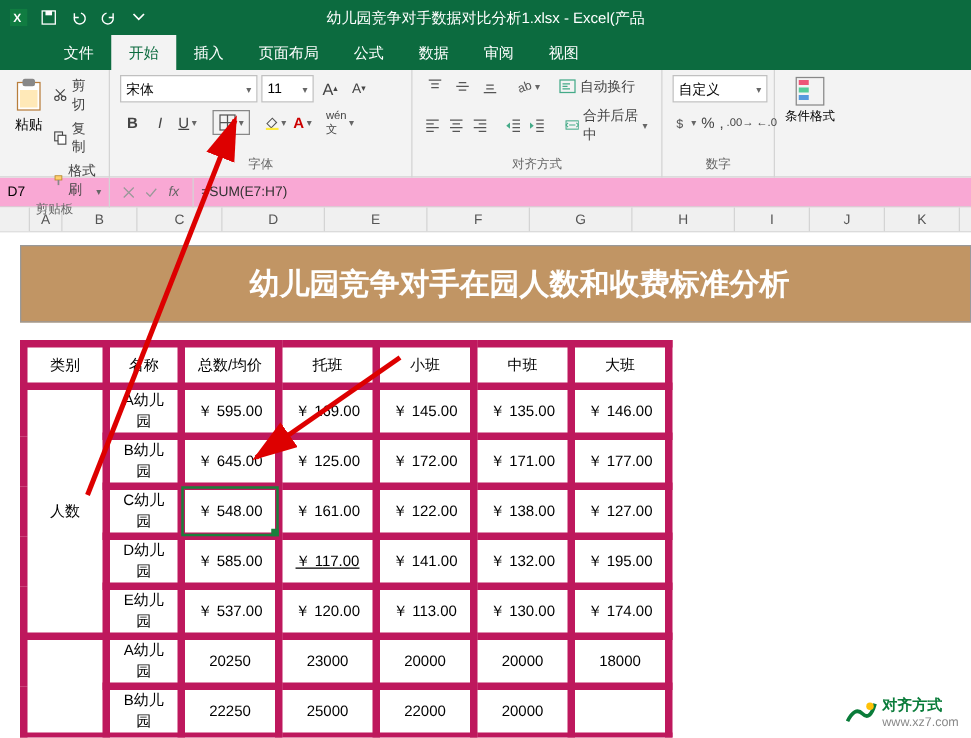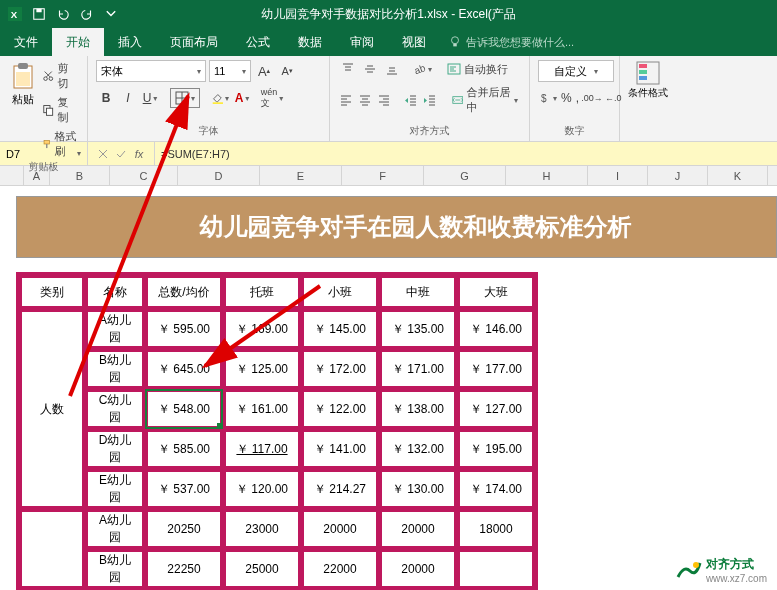"文件" .menubar { padding-left: none -> 37px }
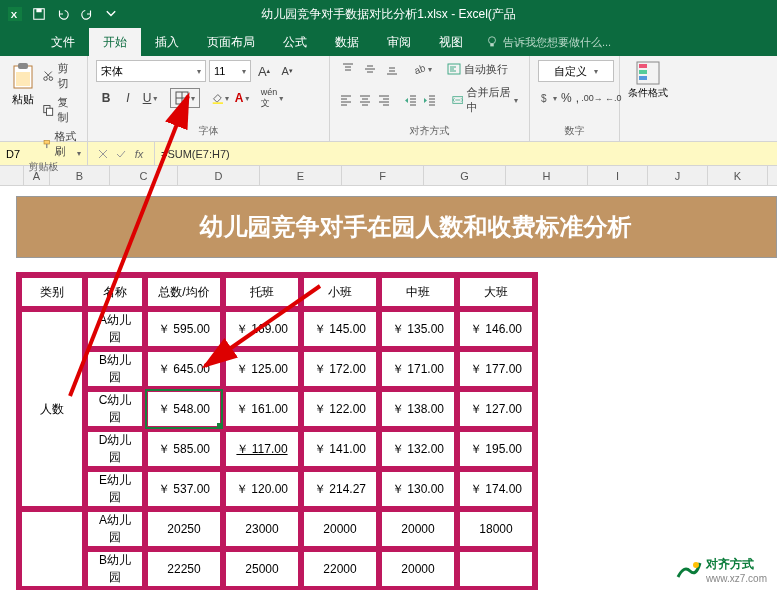"告诉我您想要做什么..." div.tell-me { html: <div> <svg> <circle></circle> <rect></rect> </svg> <span>告诉我您想要做什么...</span> </div> -> none }
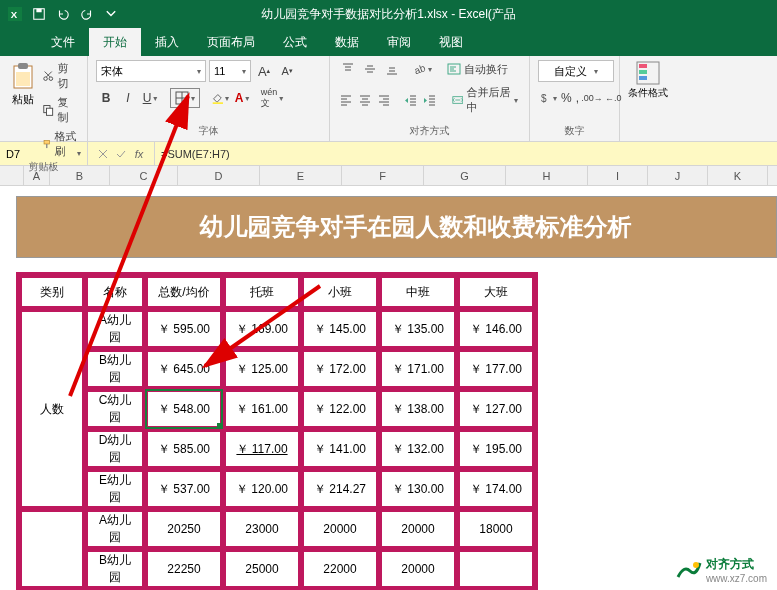"自定义" .num-sel { padding: 0 15px -> 0 4px }
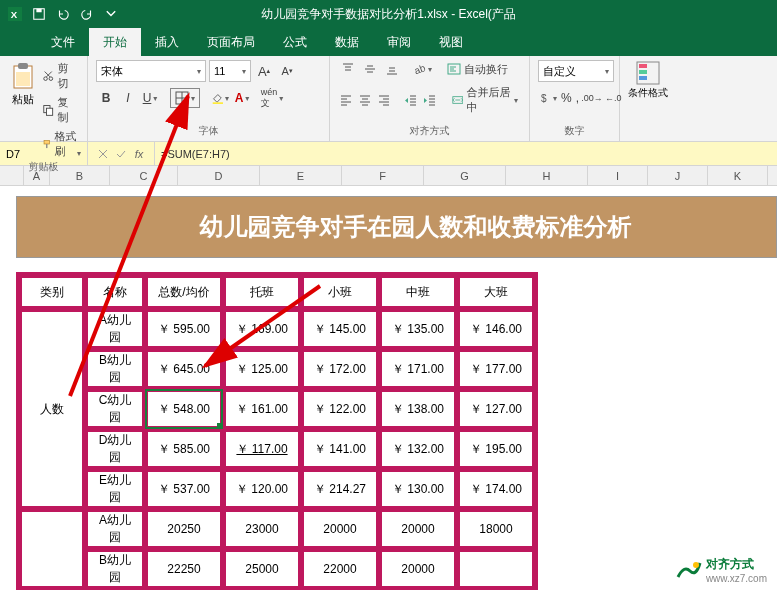"D7" .formula-bar { background: #fef9c3 -> #f9a8d4 }
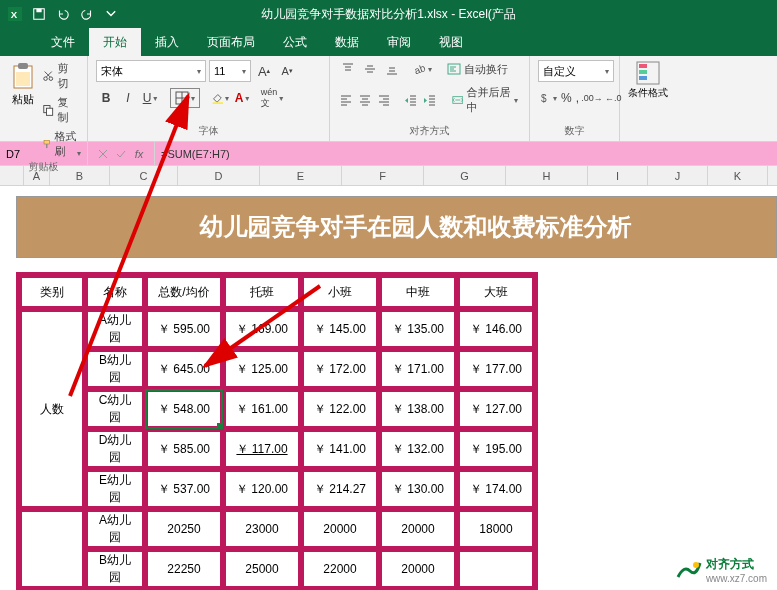"￥ 214.27" td { text: 214.27 -> 113.00 }
